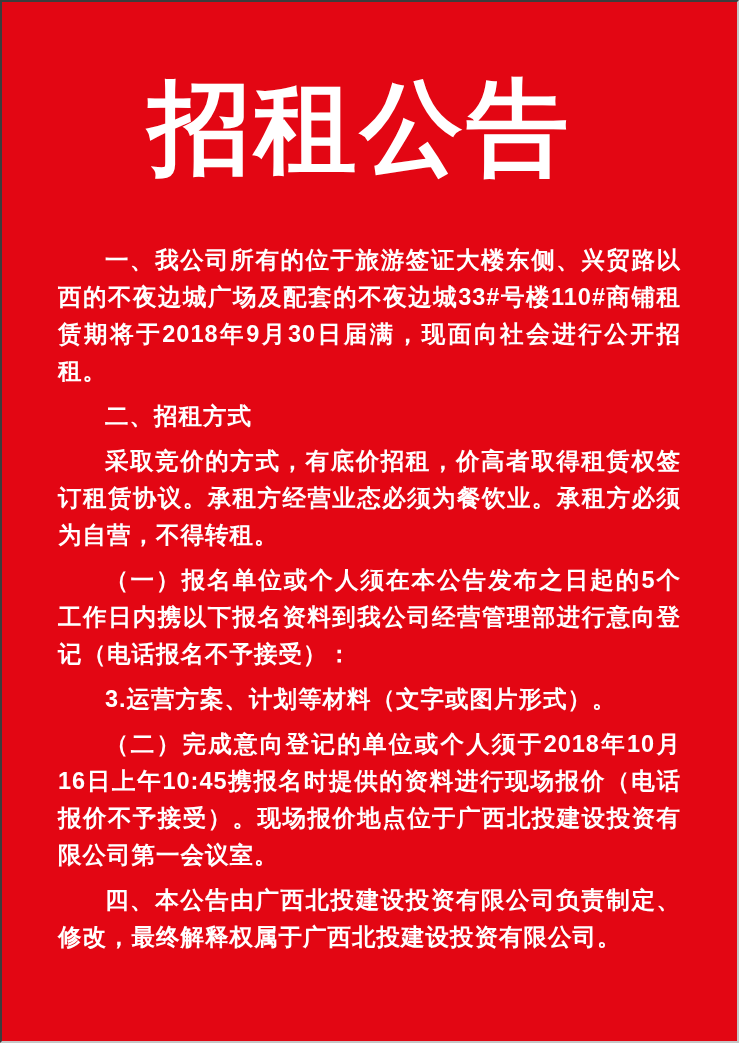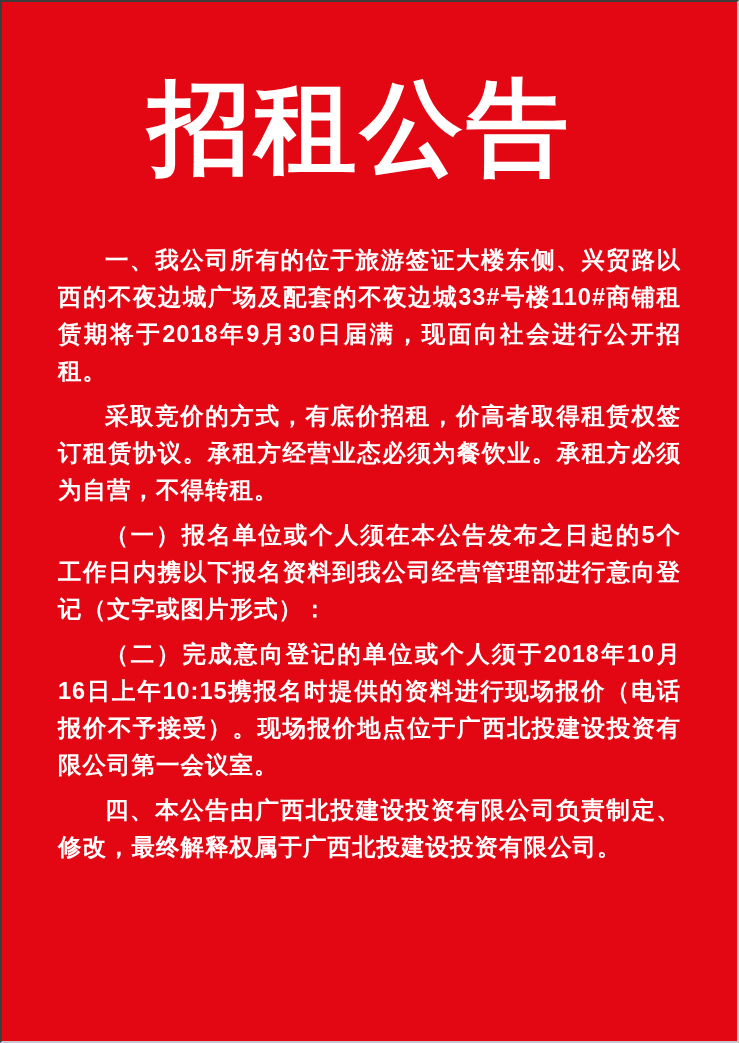"二、招租方式" p.para { html: none -> <p>二、招租方式</p> }
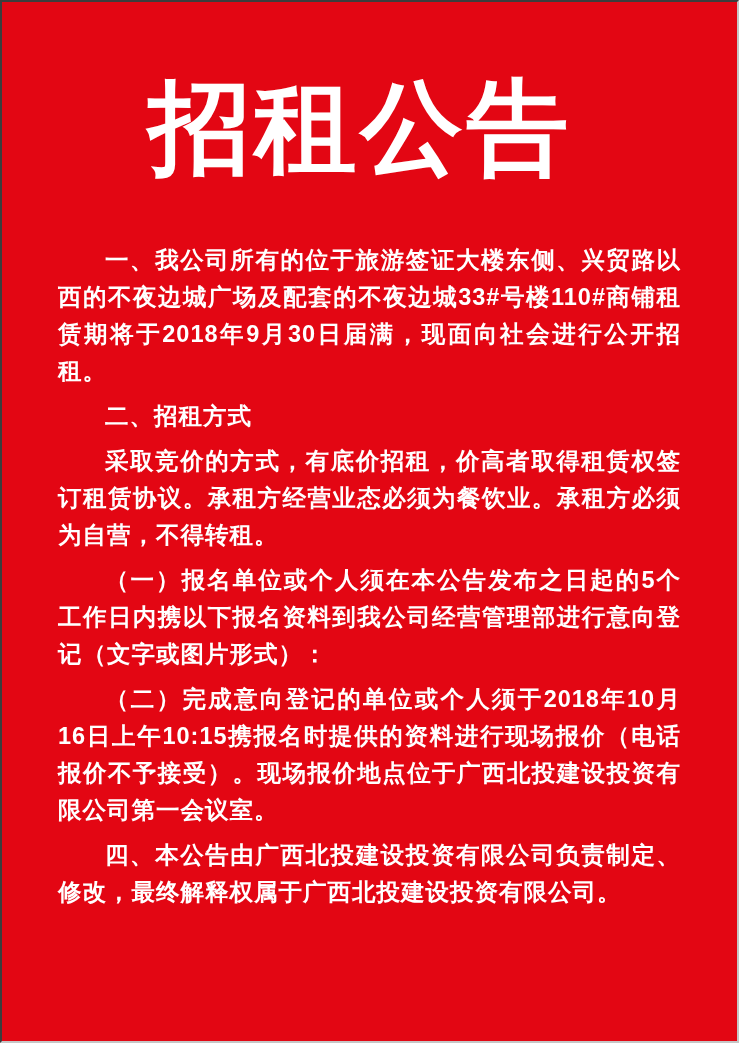"（一）报名单位或个人须在本公告发布之日起的5个工作日内携以下报名资料到我公司经营" p.para { text: 文字或图片形式 -> 电话报名不予接受 }
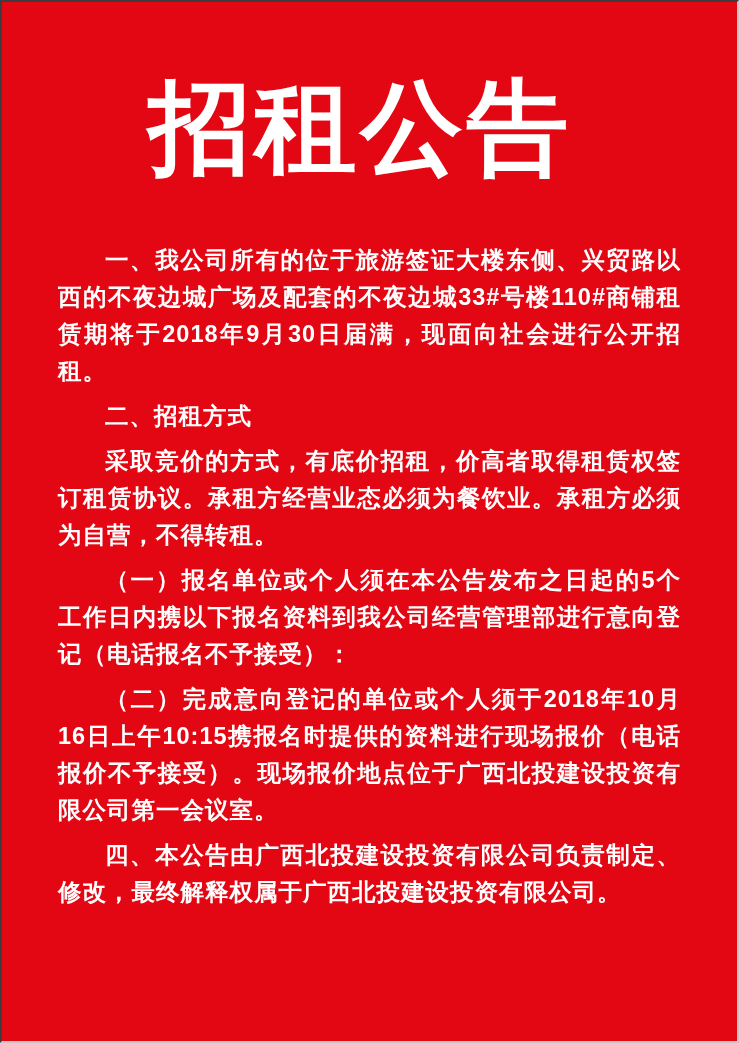"3.运营方案、计划等材料（文字或图片形式）。" p.para { html: none -> <p>3.运营方案、计划等材料（文字或图片形式）。</p> }
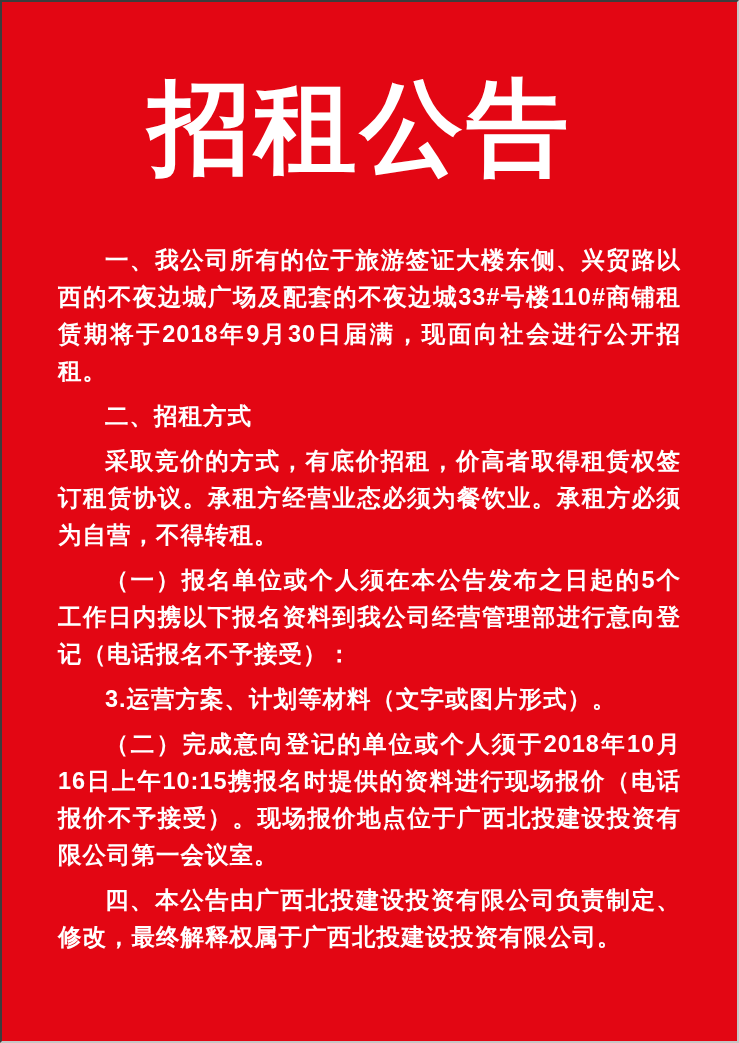"（二）完成意向登记的单位或个人须于2018年10月16日上午10:15携报名时提" p.para { text: 10:15 -> 10:45 }
